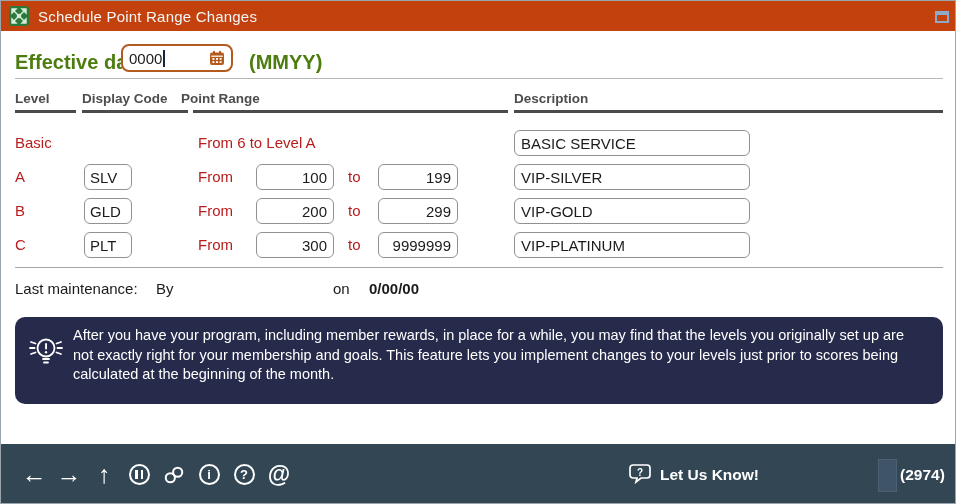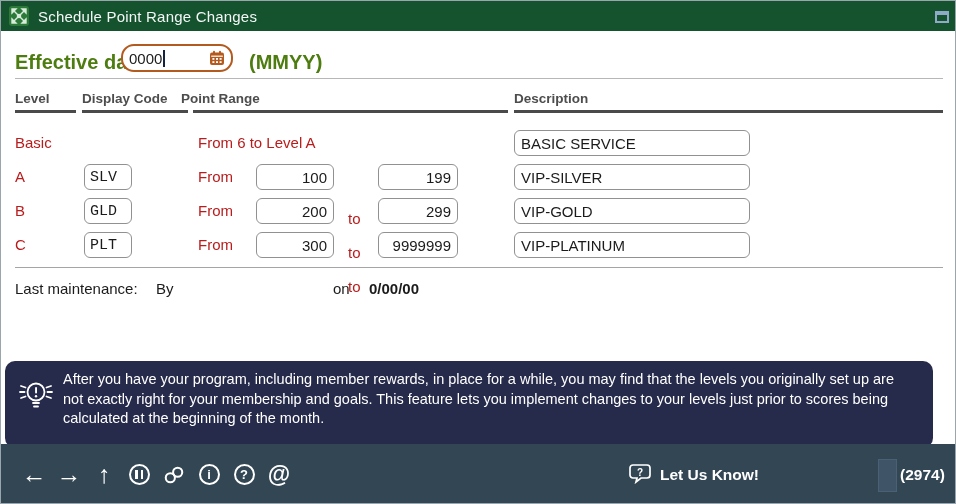"Schedule Point Range Changes" .titlebar { background: #14532d -> #c2410c }
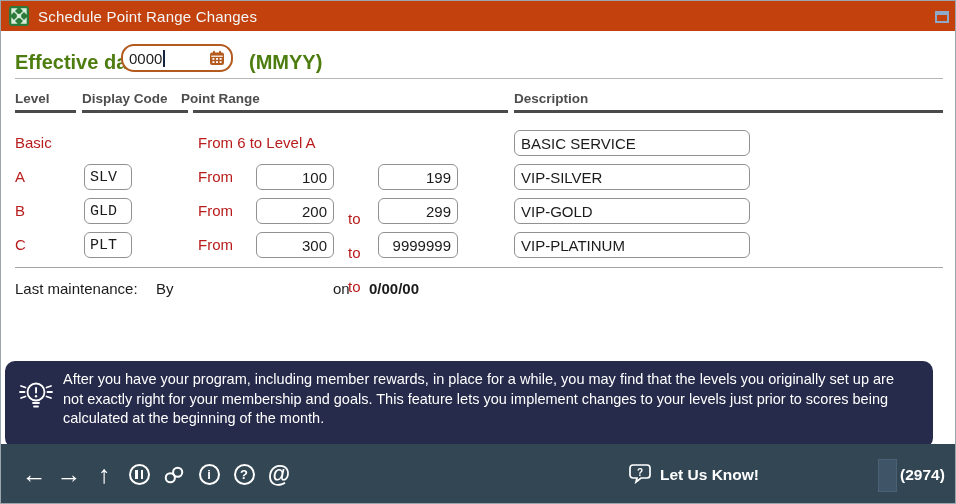"0000" .eff-input { border-radius: 13px -> 8px }
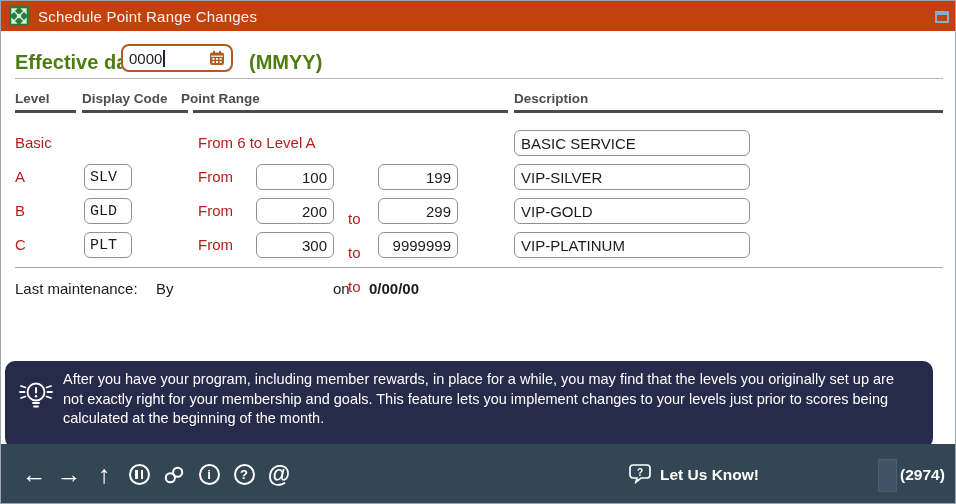"SLV" .inp-code { font-family: Liberation Mono, monospace -> none }
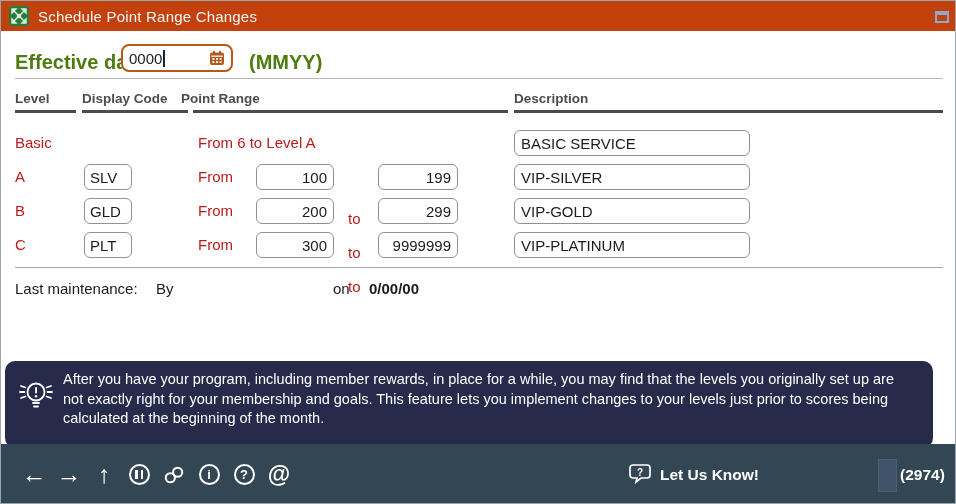"to" .c-to { margin-top: 42px -> none }
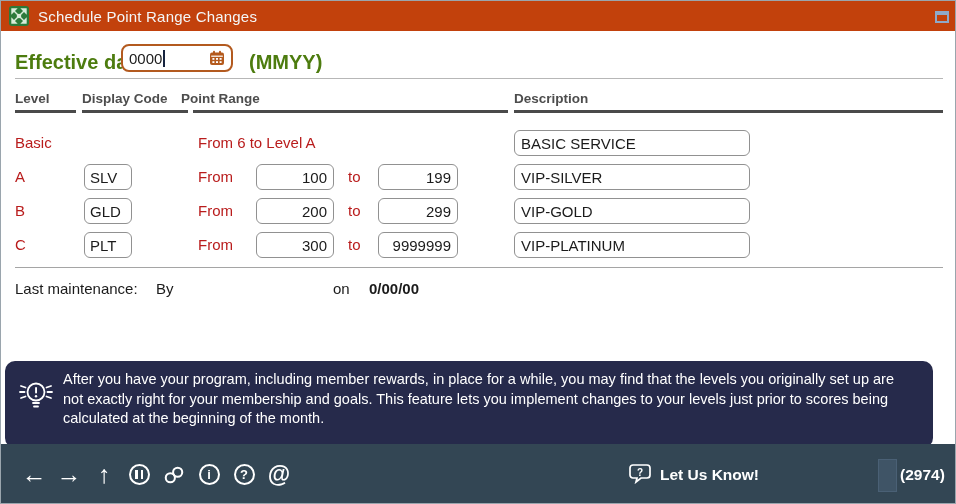"After you have your program," .info-box { left: 4px -> 14px; margin-top: 44px -> none }
